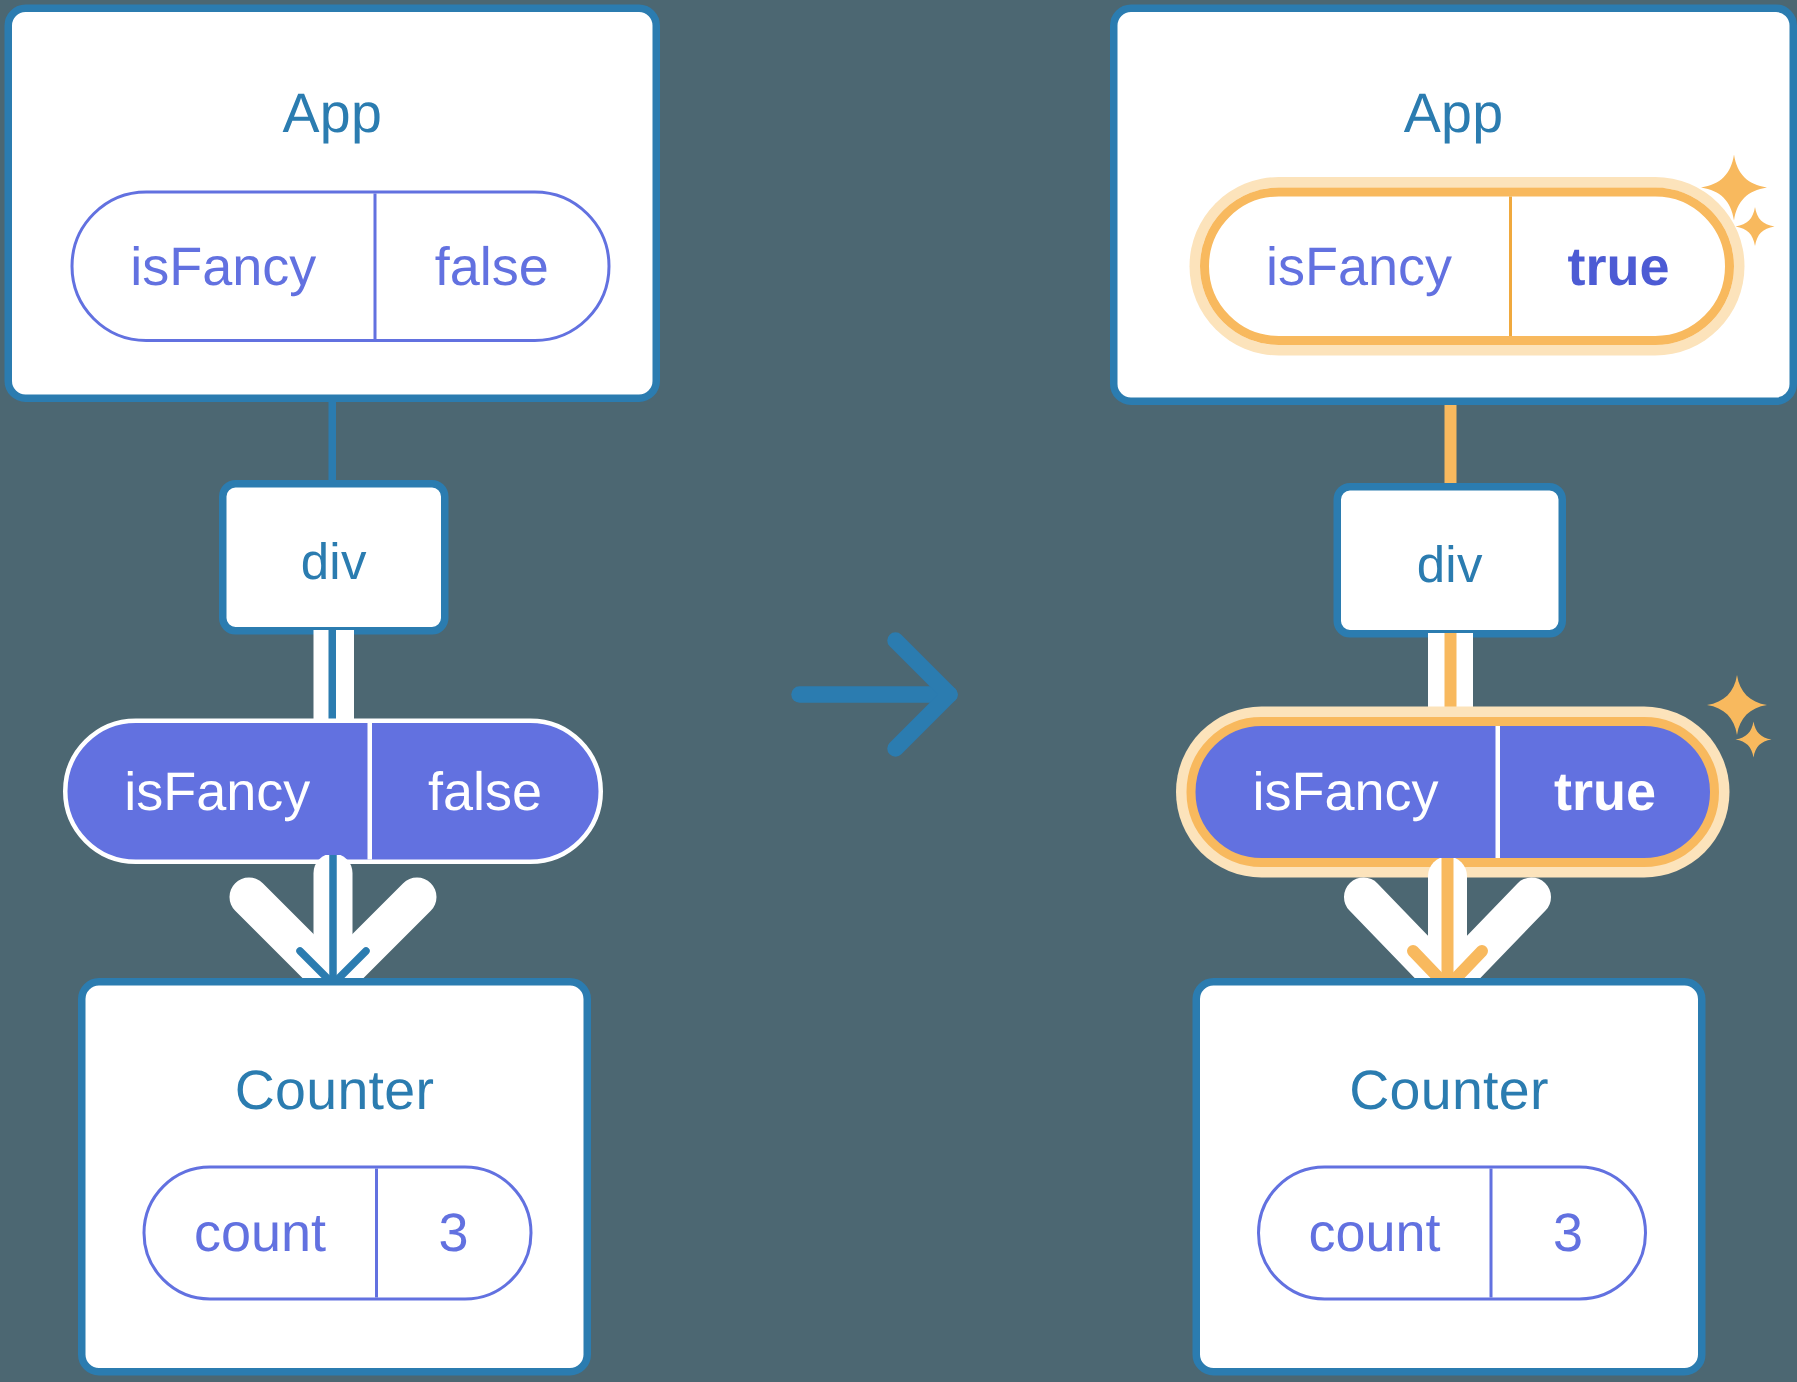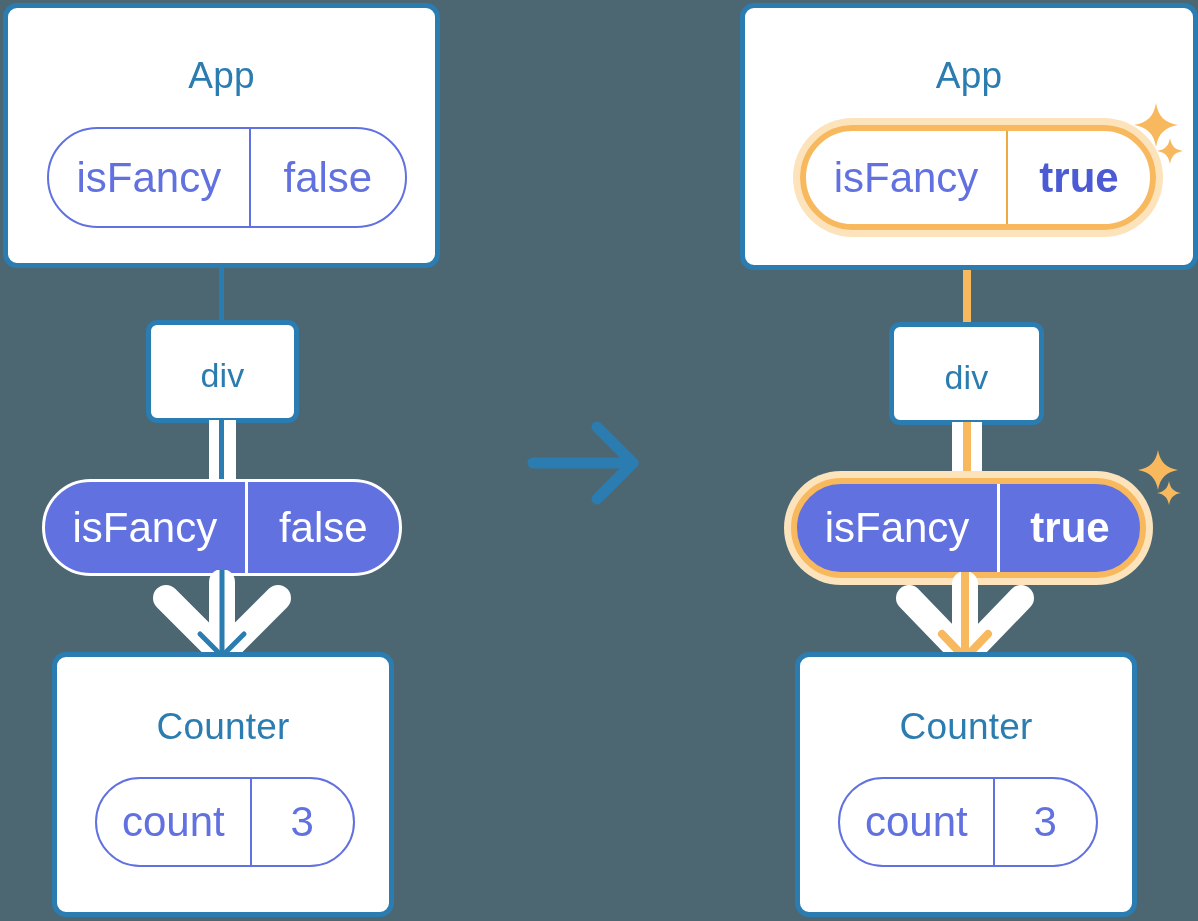"isFancy" .pill-key, .pill-val { font-size: 42px -> 36px }
